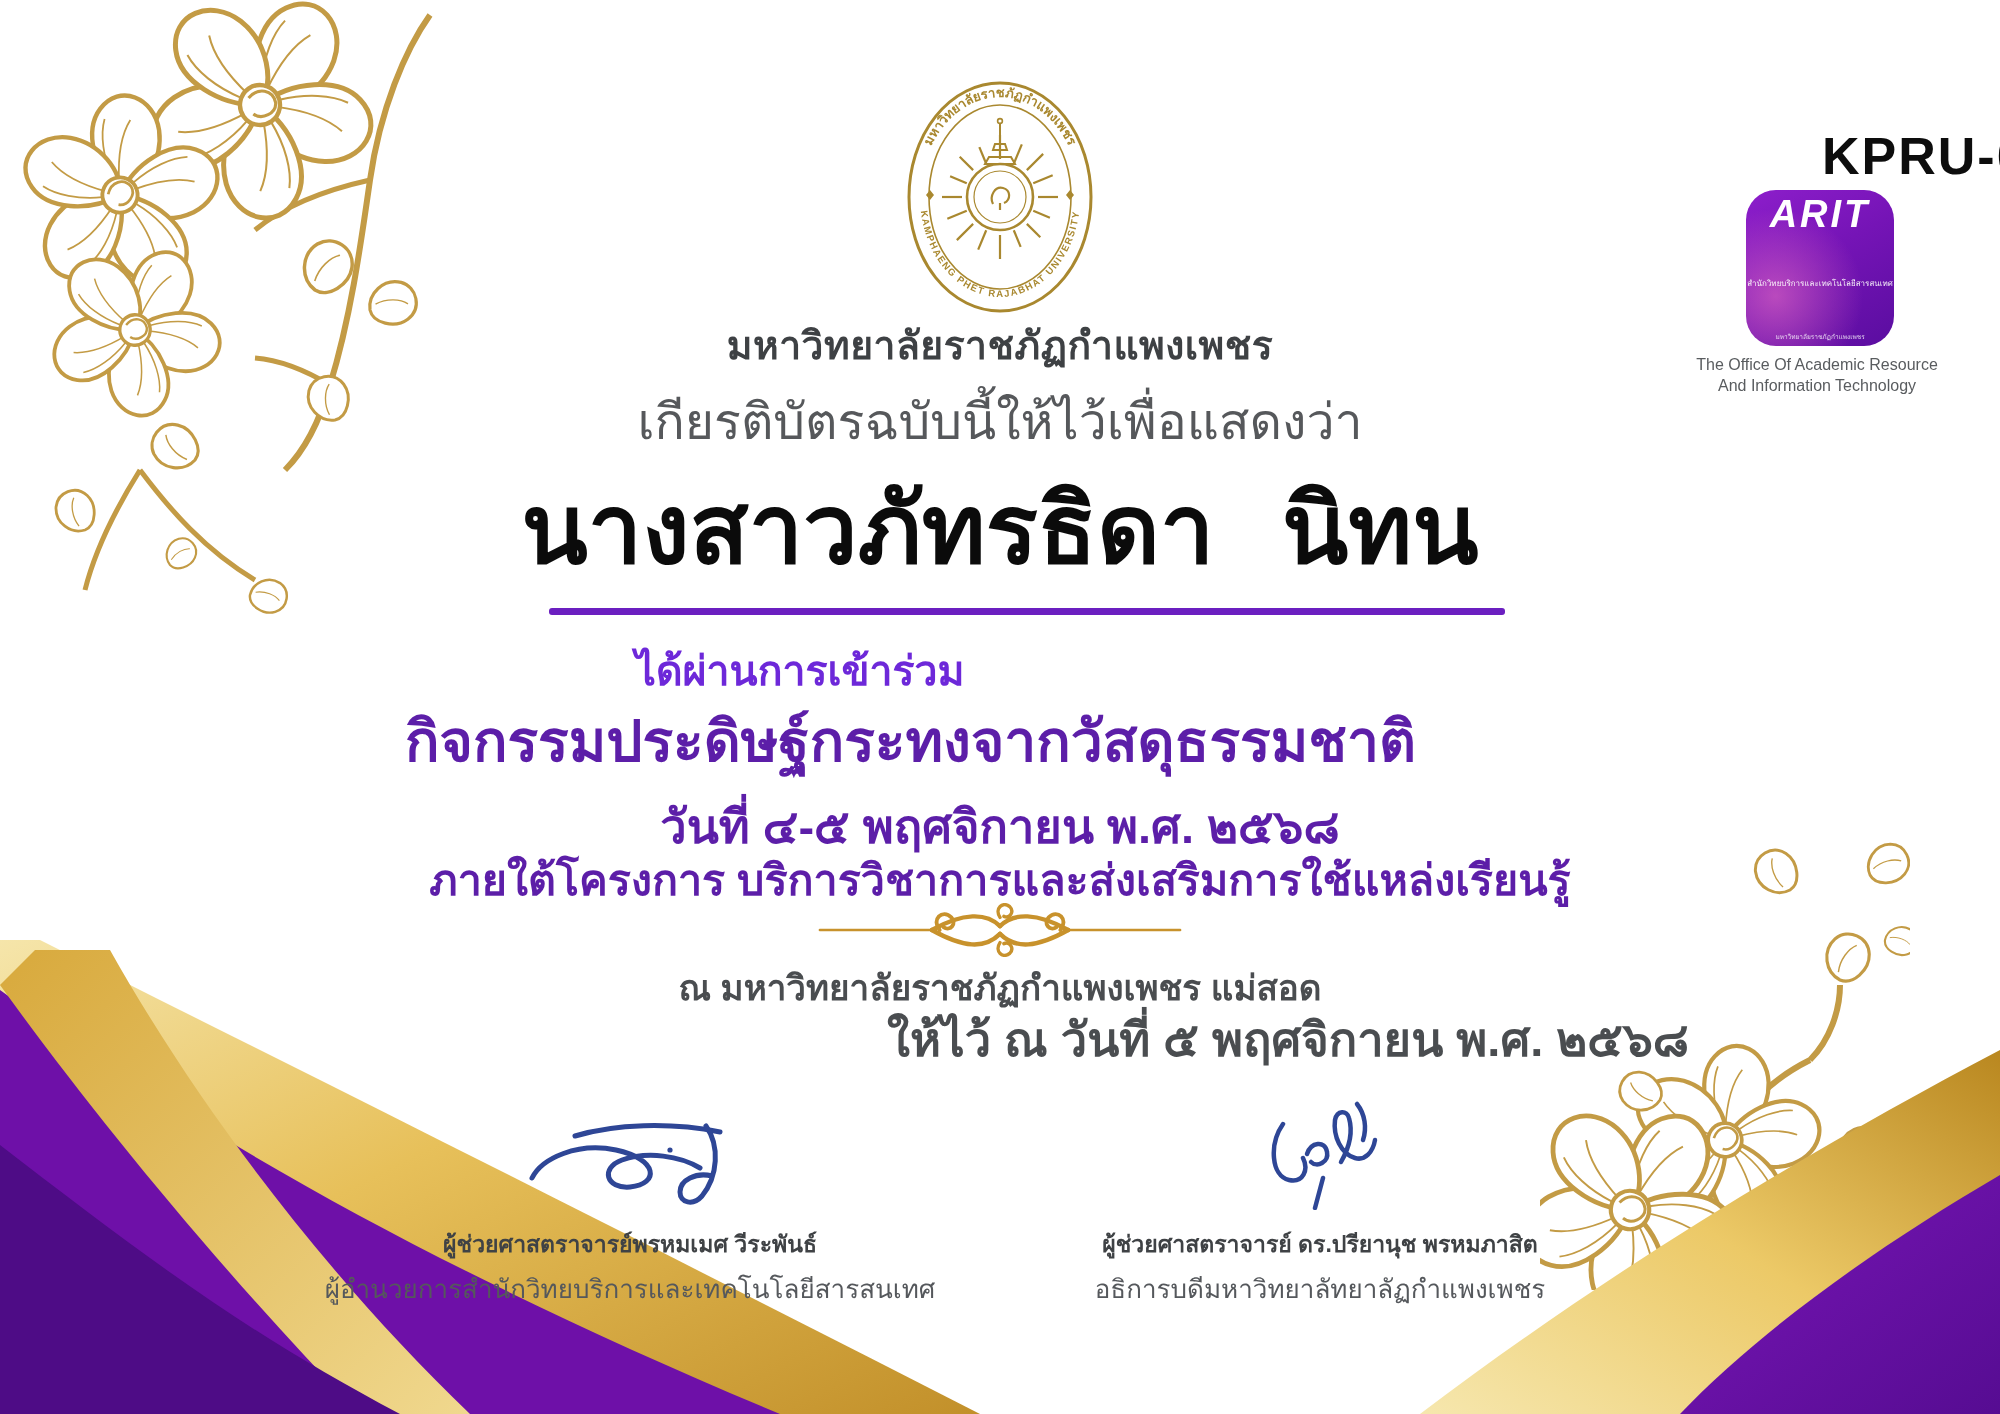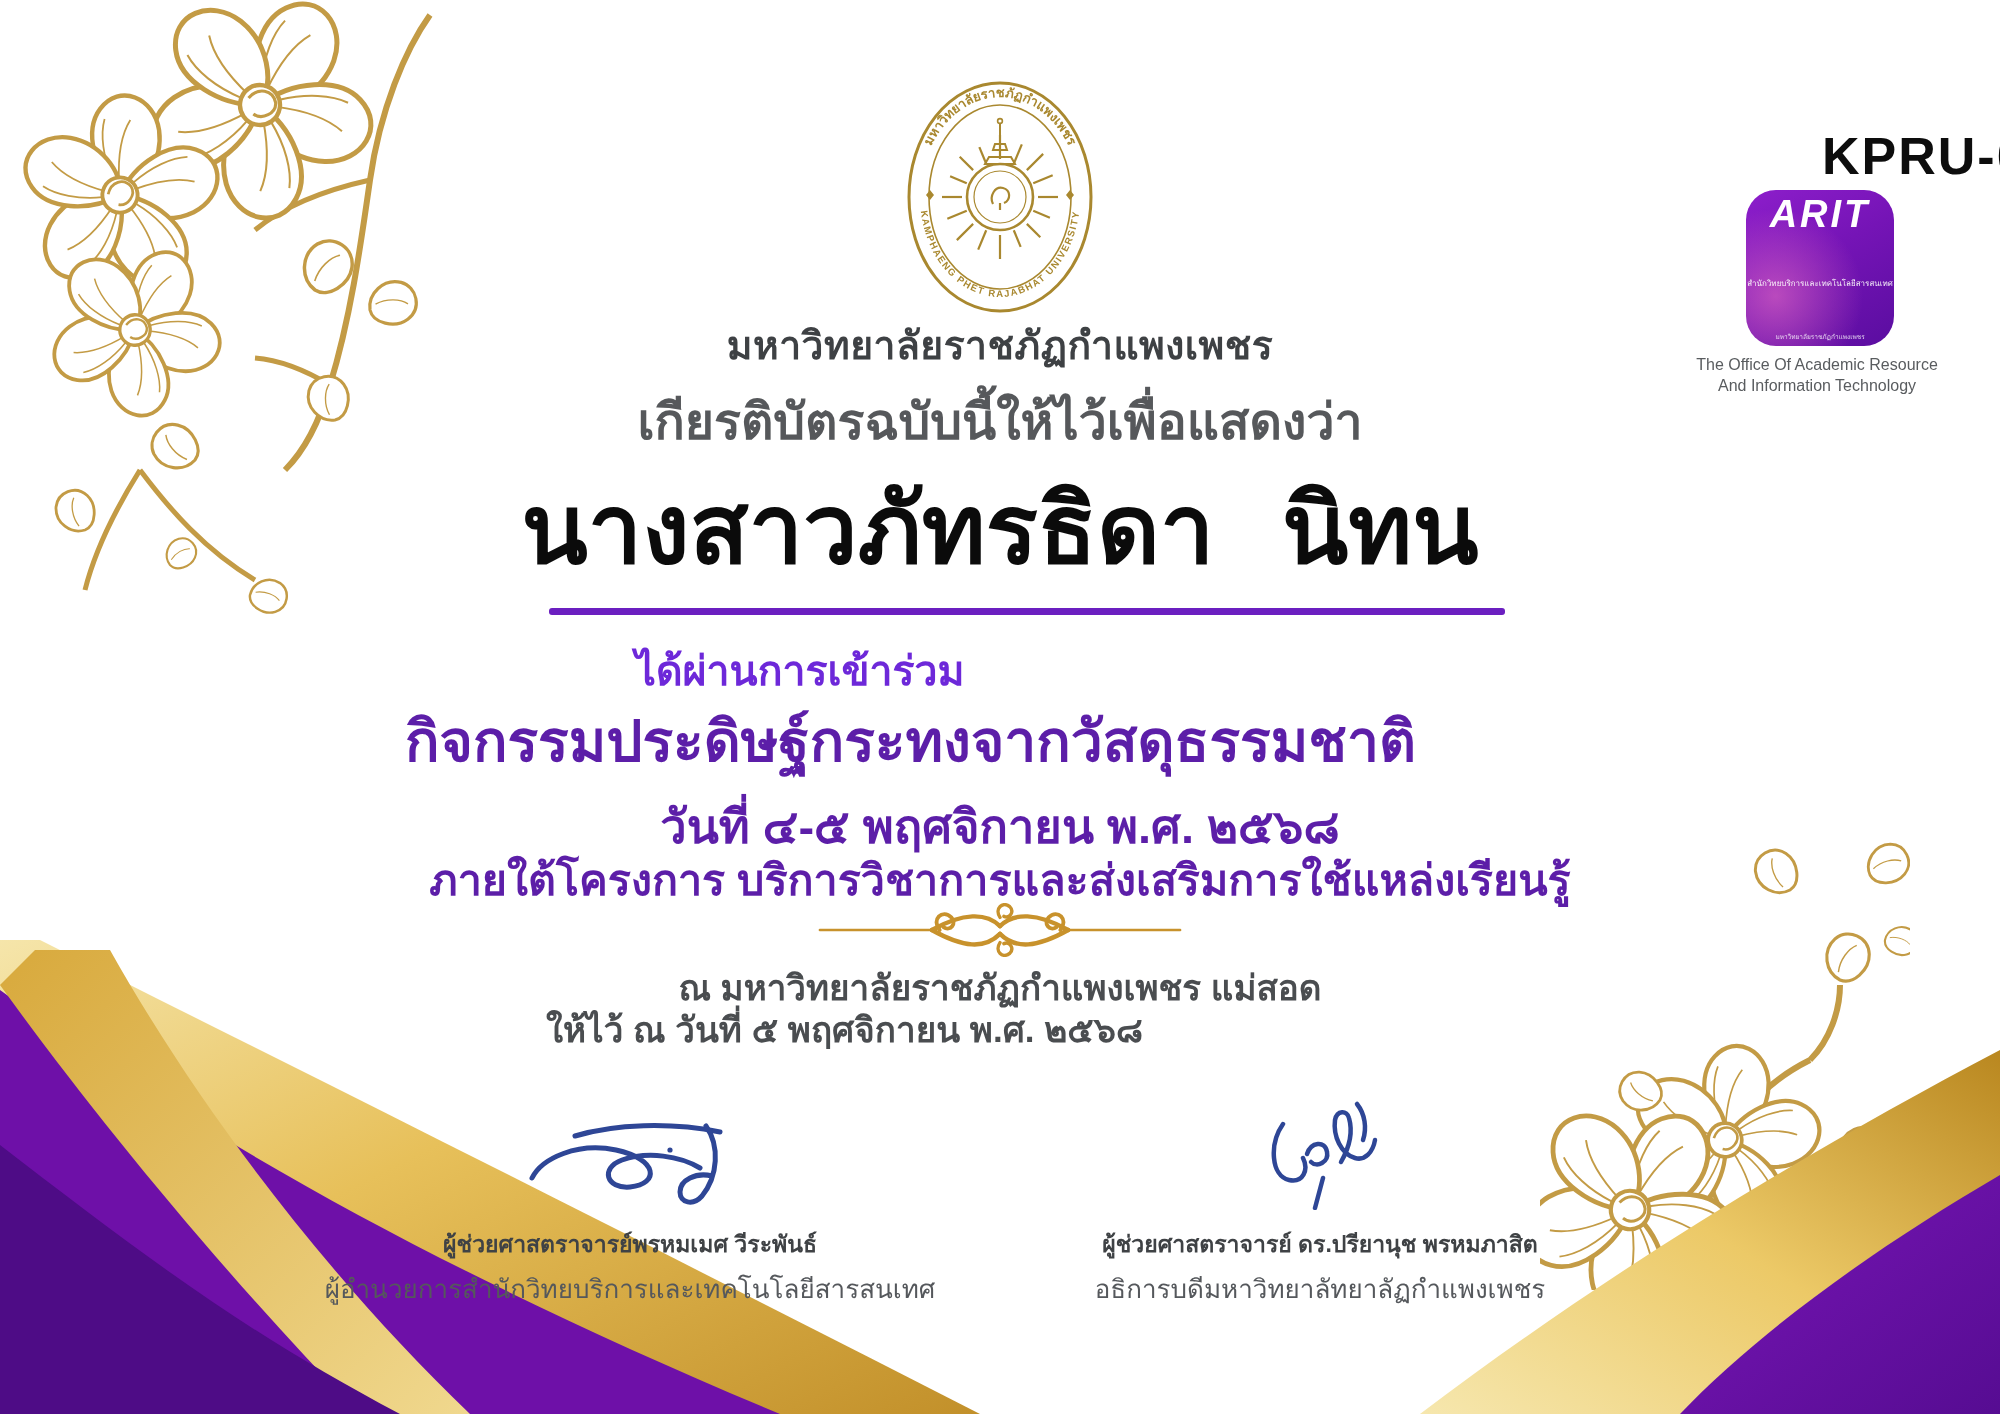"เกียรติบัตรฉบับนี้ให้ไว้เพื่อแสดงว่า" .cert-intro { font-weight: 700 -> 400 }
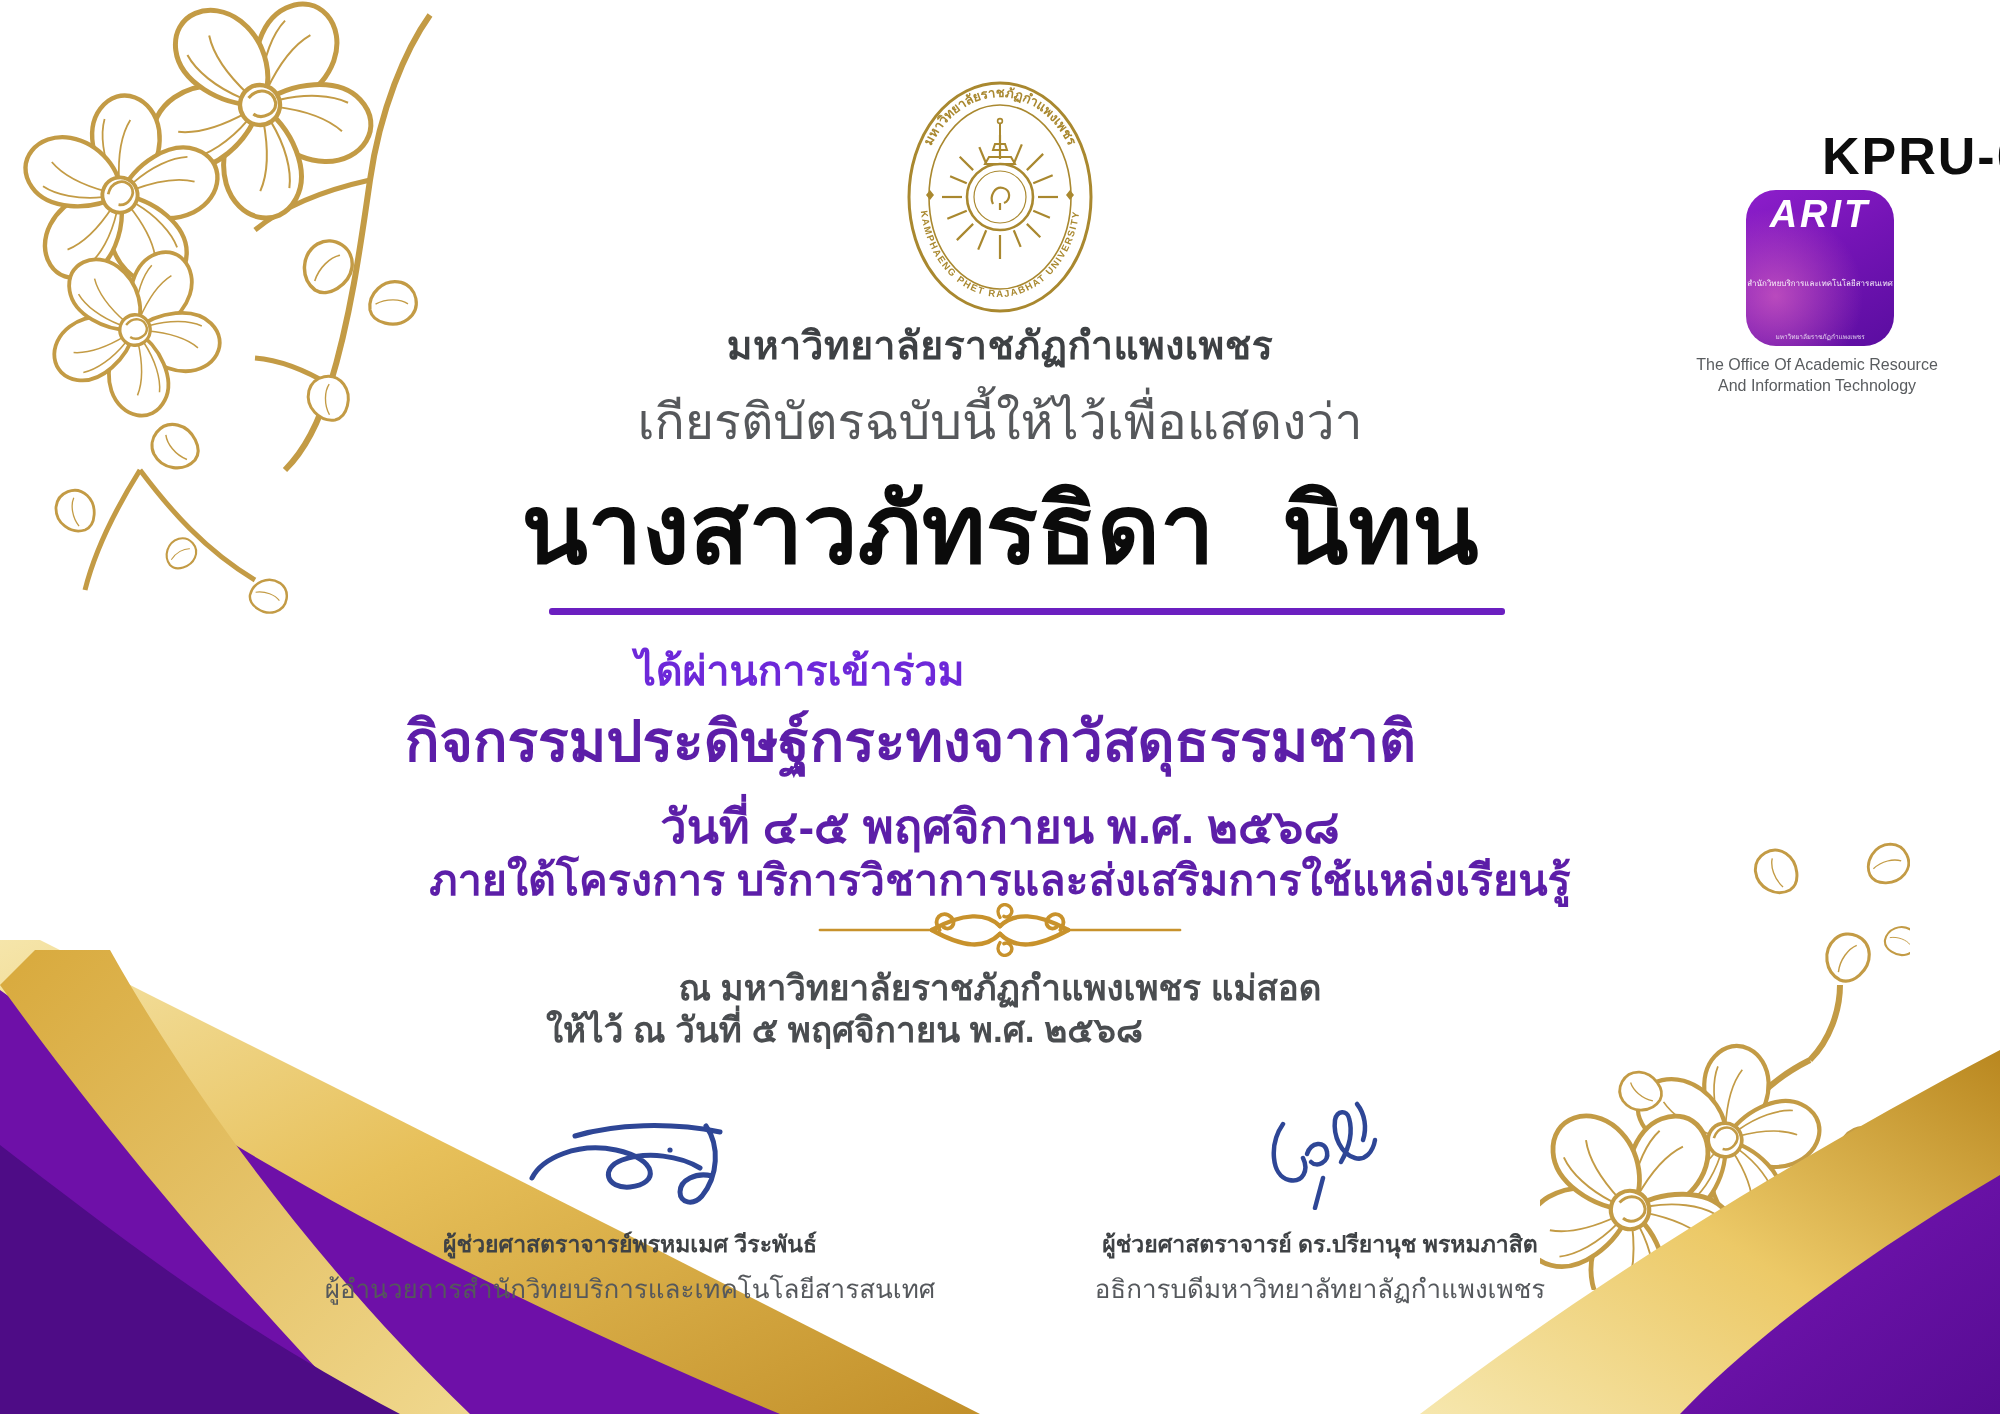"ให้ไว้ ณ วันที่ ๕ พฤศจิกายน" .given-line { font-size: 35px -> 47px; text-align: none -> right }
